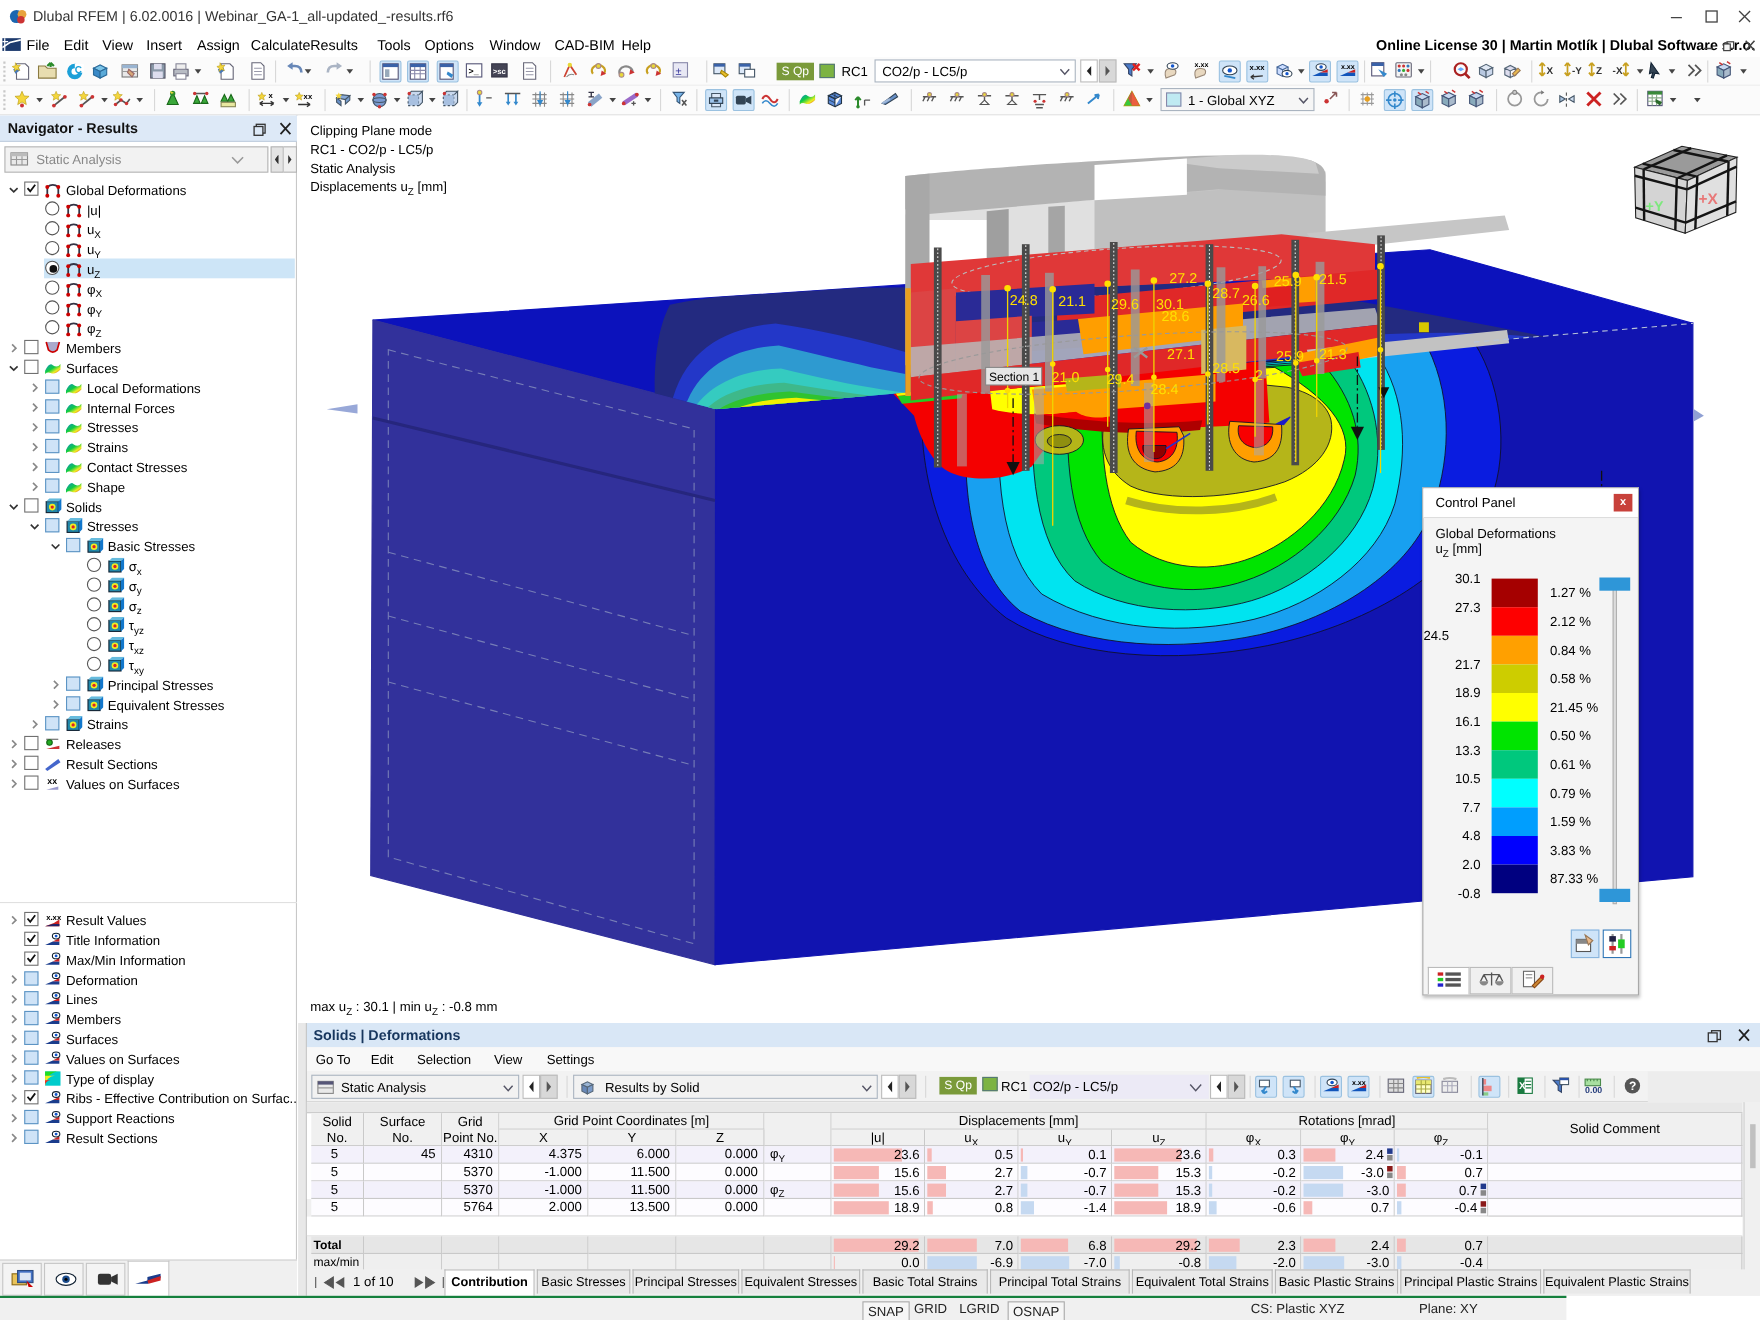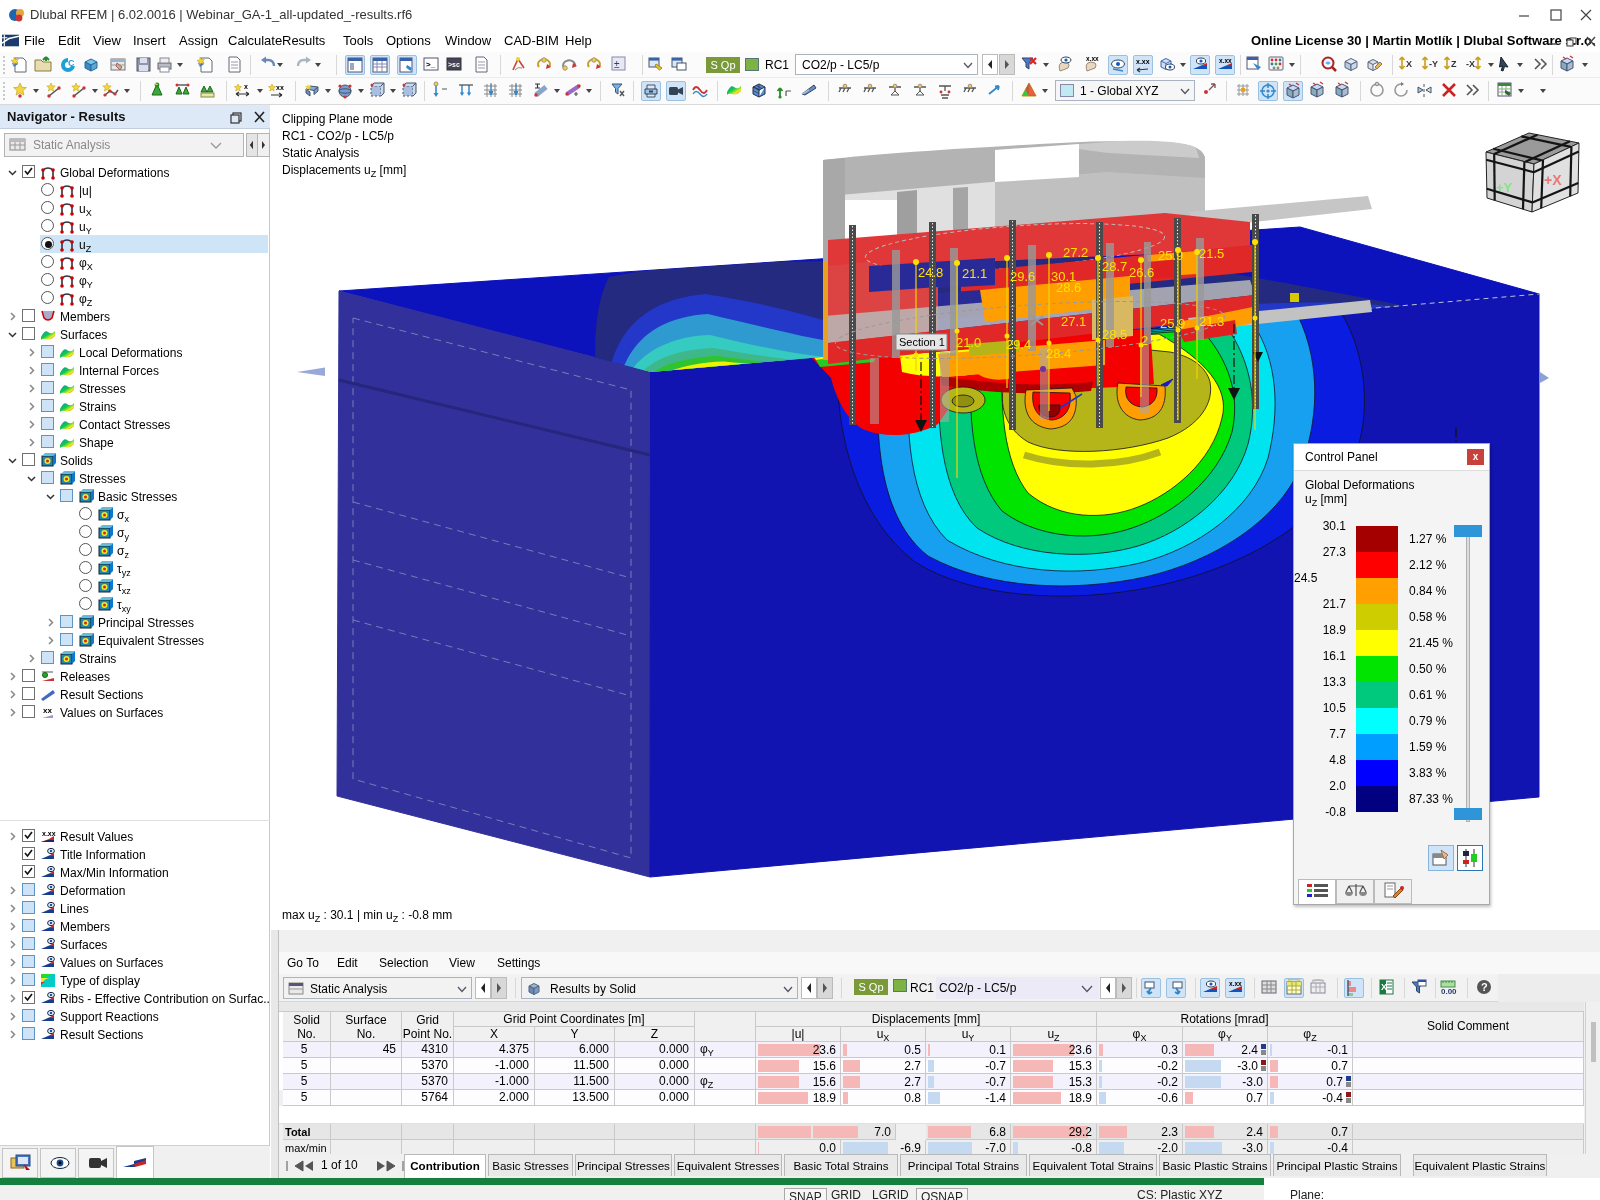"Solids | Deformations" div.abs { html: none -> <div> <b>Solids | Deformations</b> <svg> <rect></rect> <rect></rect> <path></path> </svg> </div> }
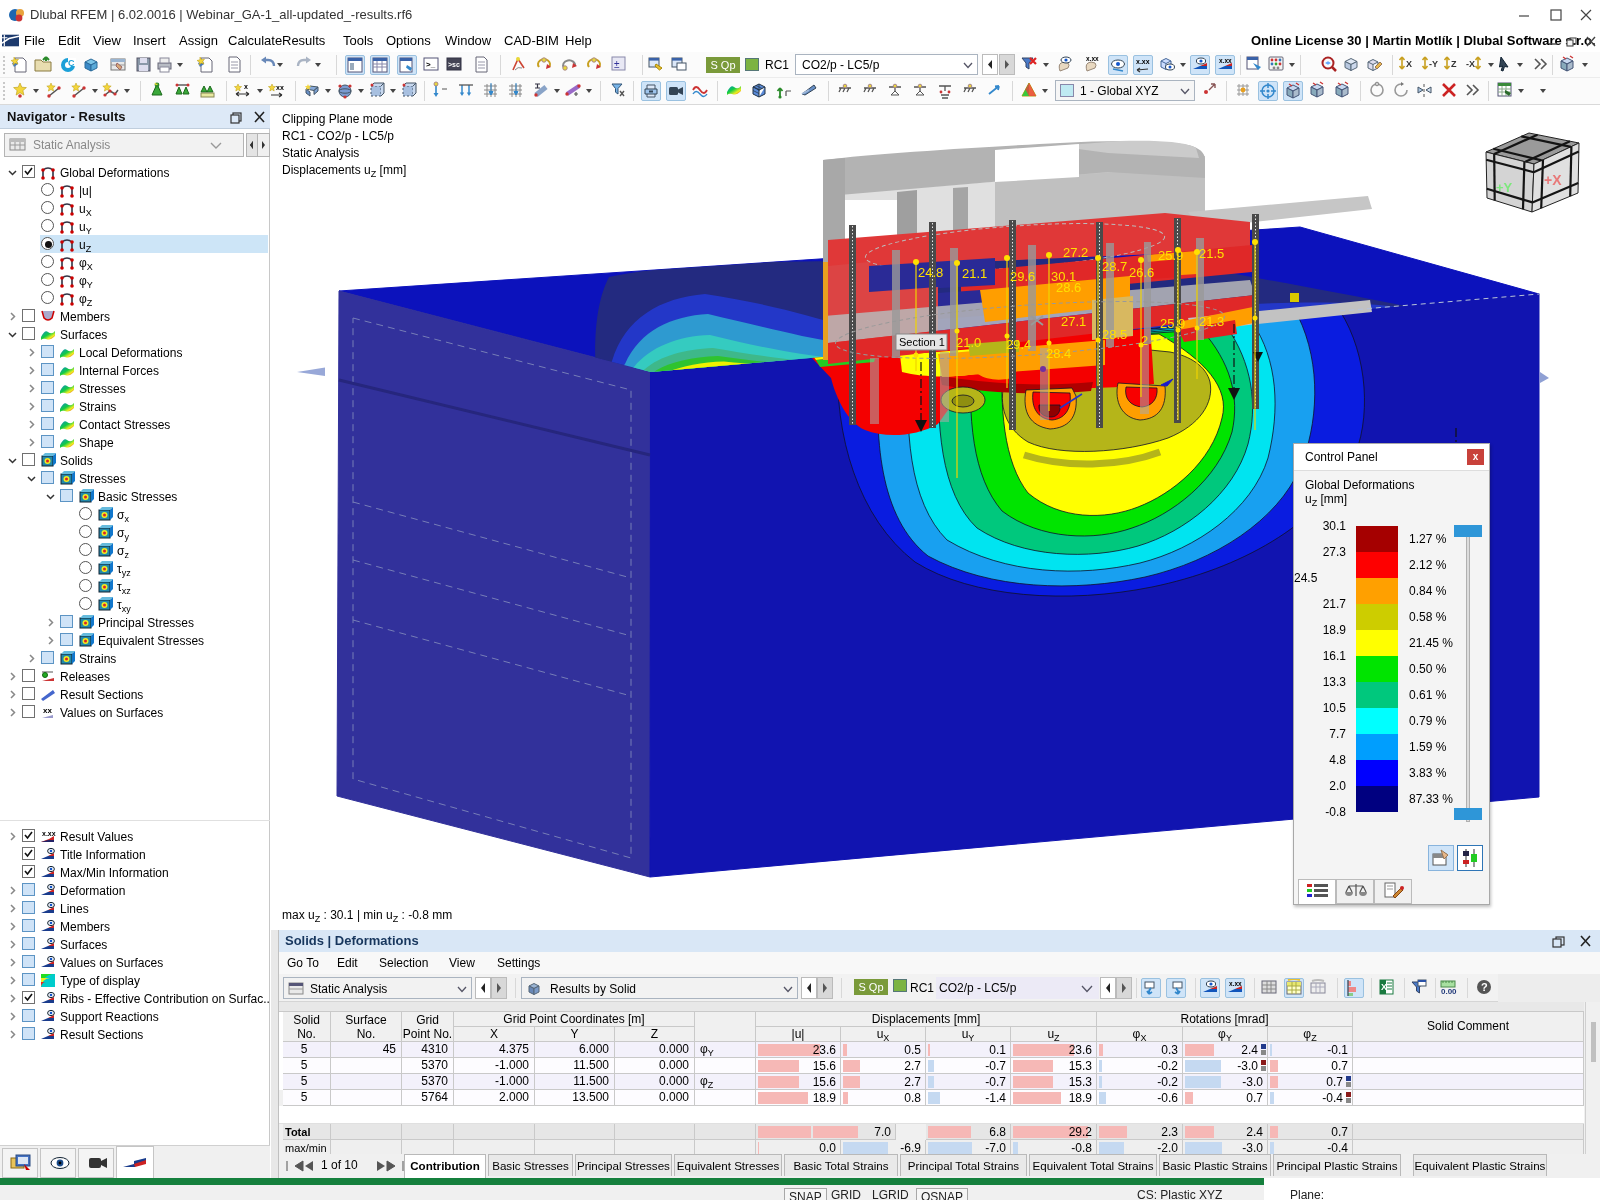"7.0" div.dcell { left: 532px -> 562px }
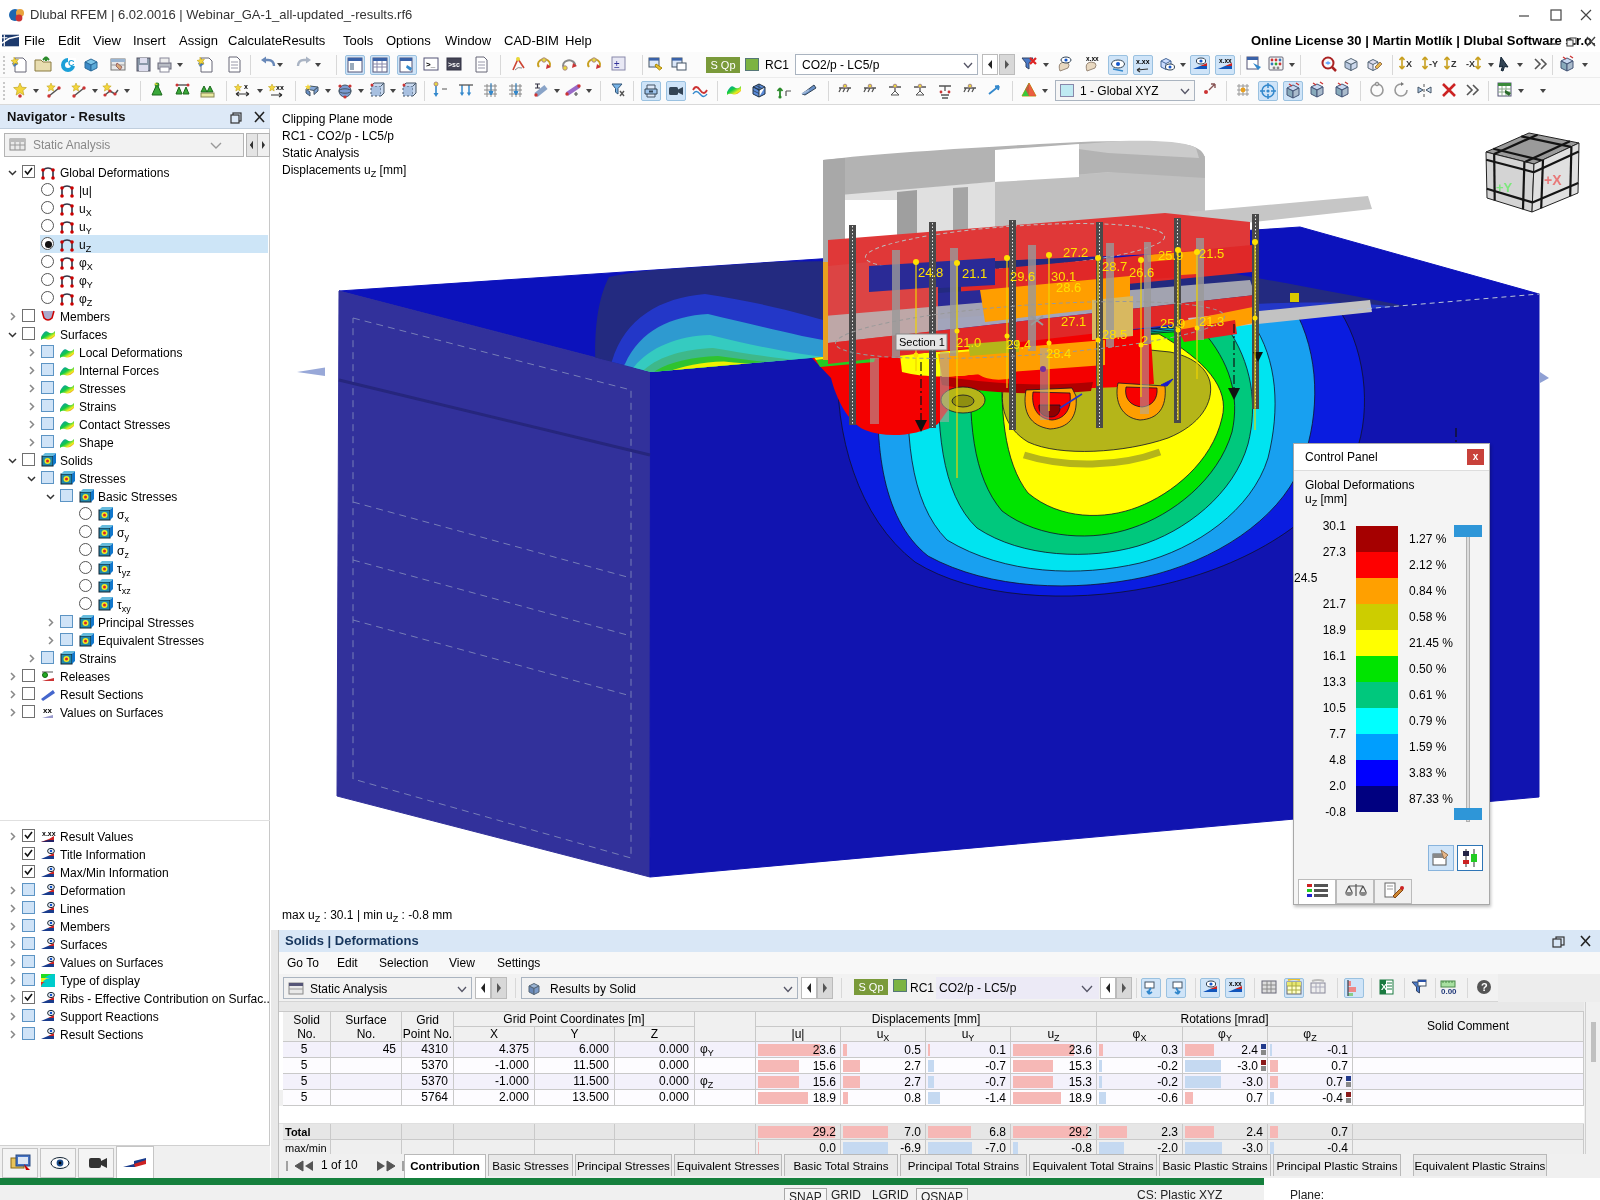"Equivalent Plastic Strains" div.ttab { margin-left: 10px -> none }
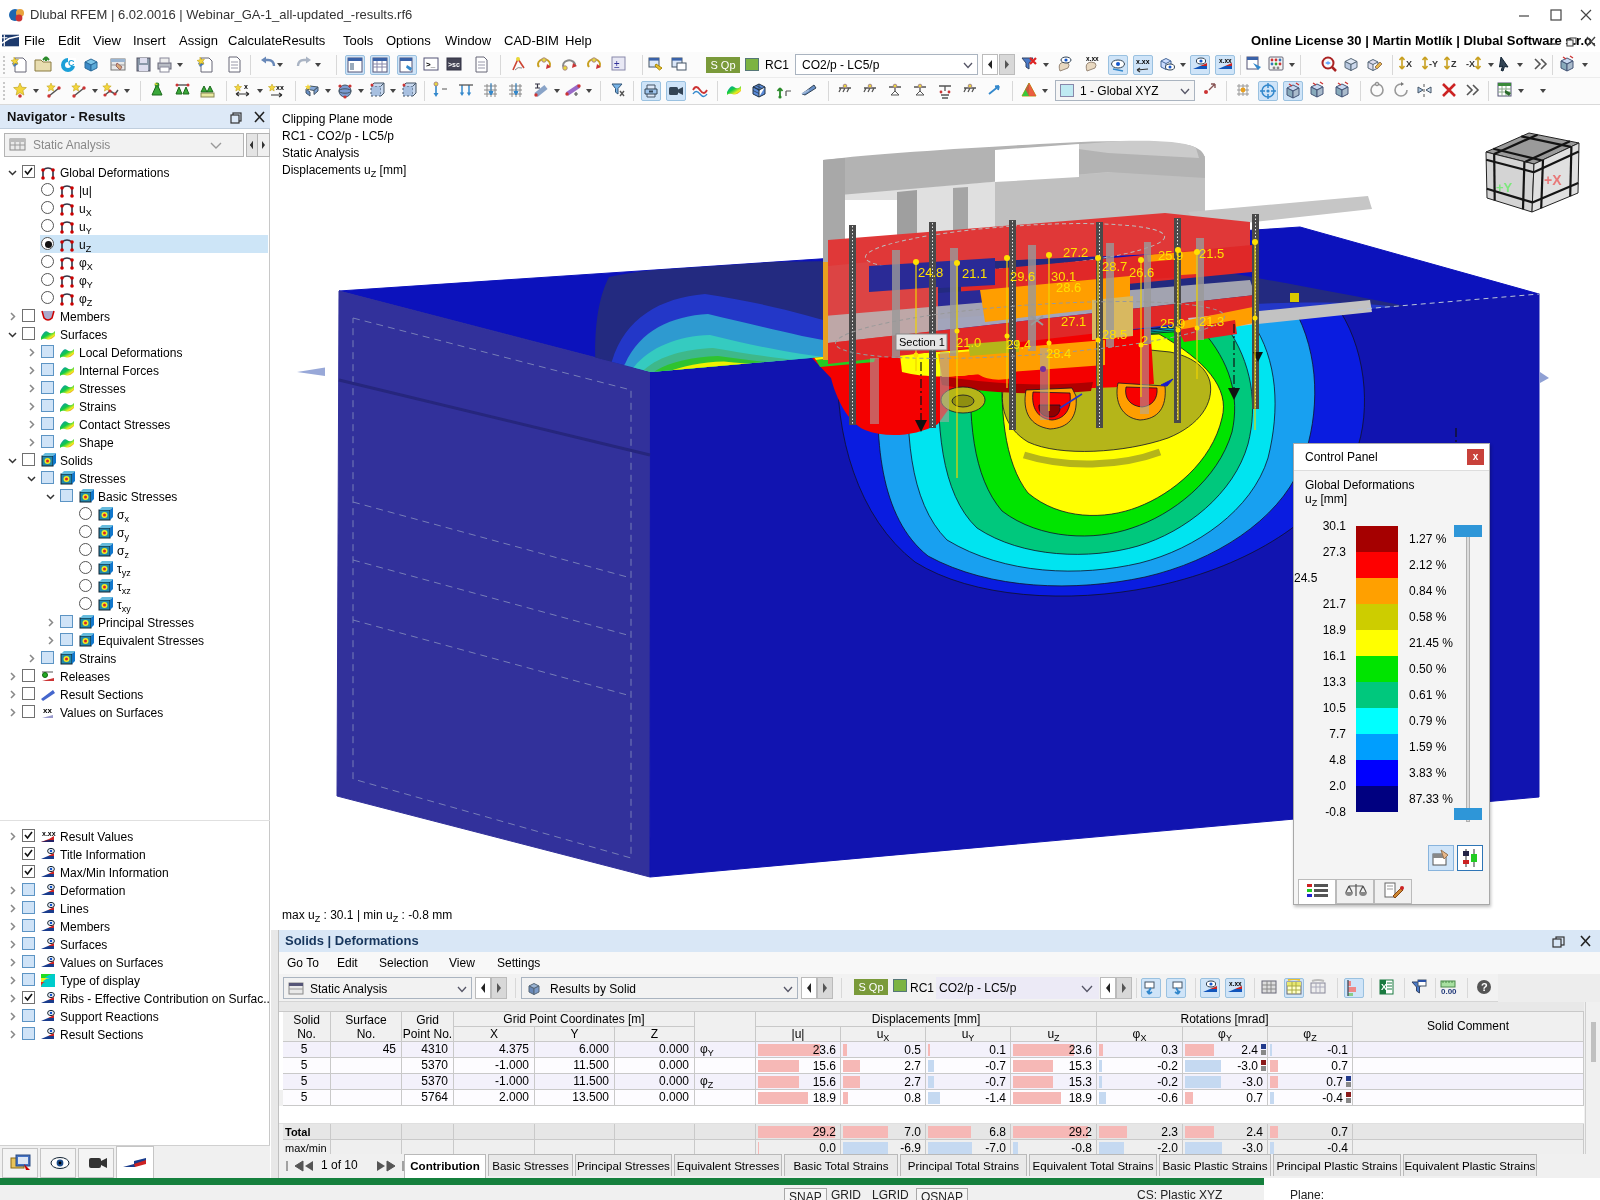"SNAP" #statusbar { border-top: 7px solid #15803d -> 2px solid #15803d; width: 1264px -> 1424px }
